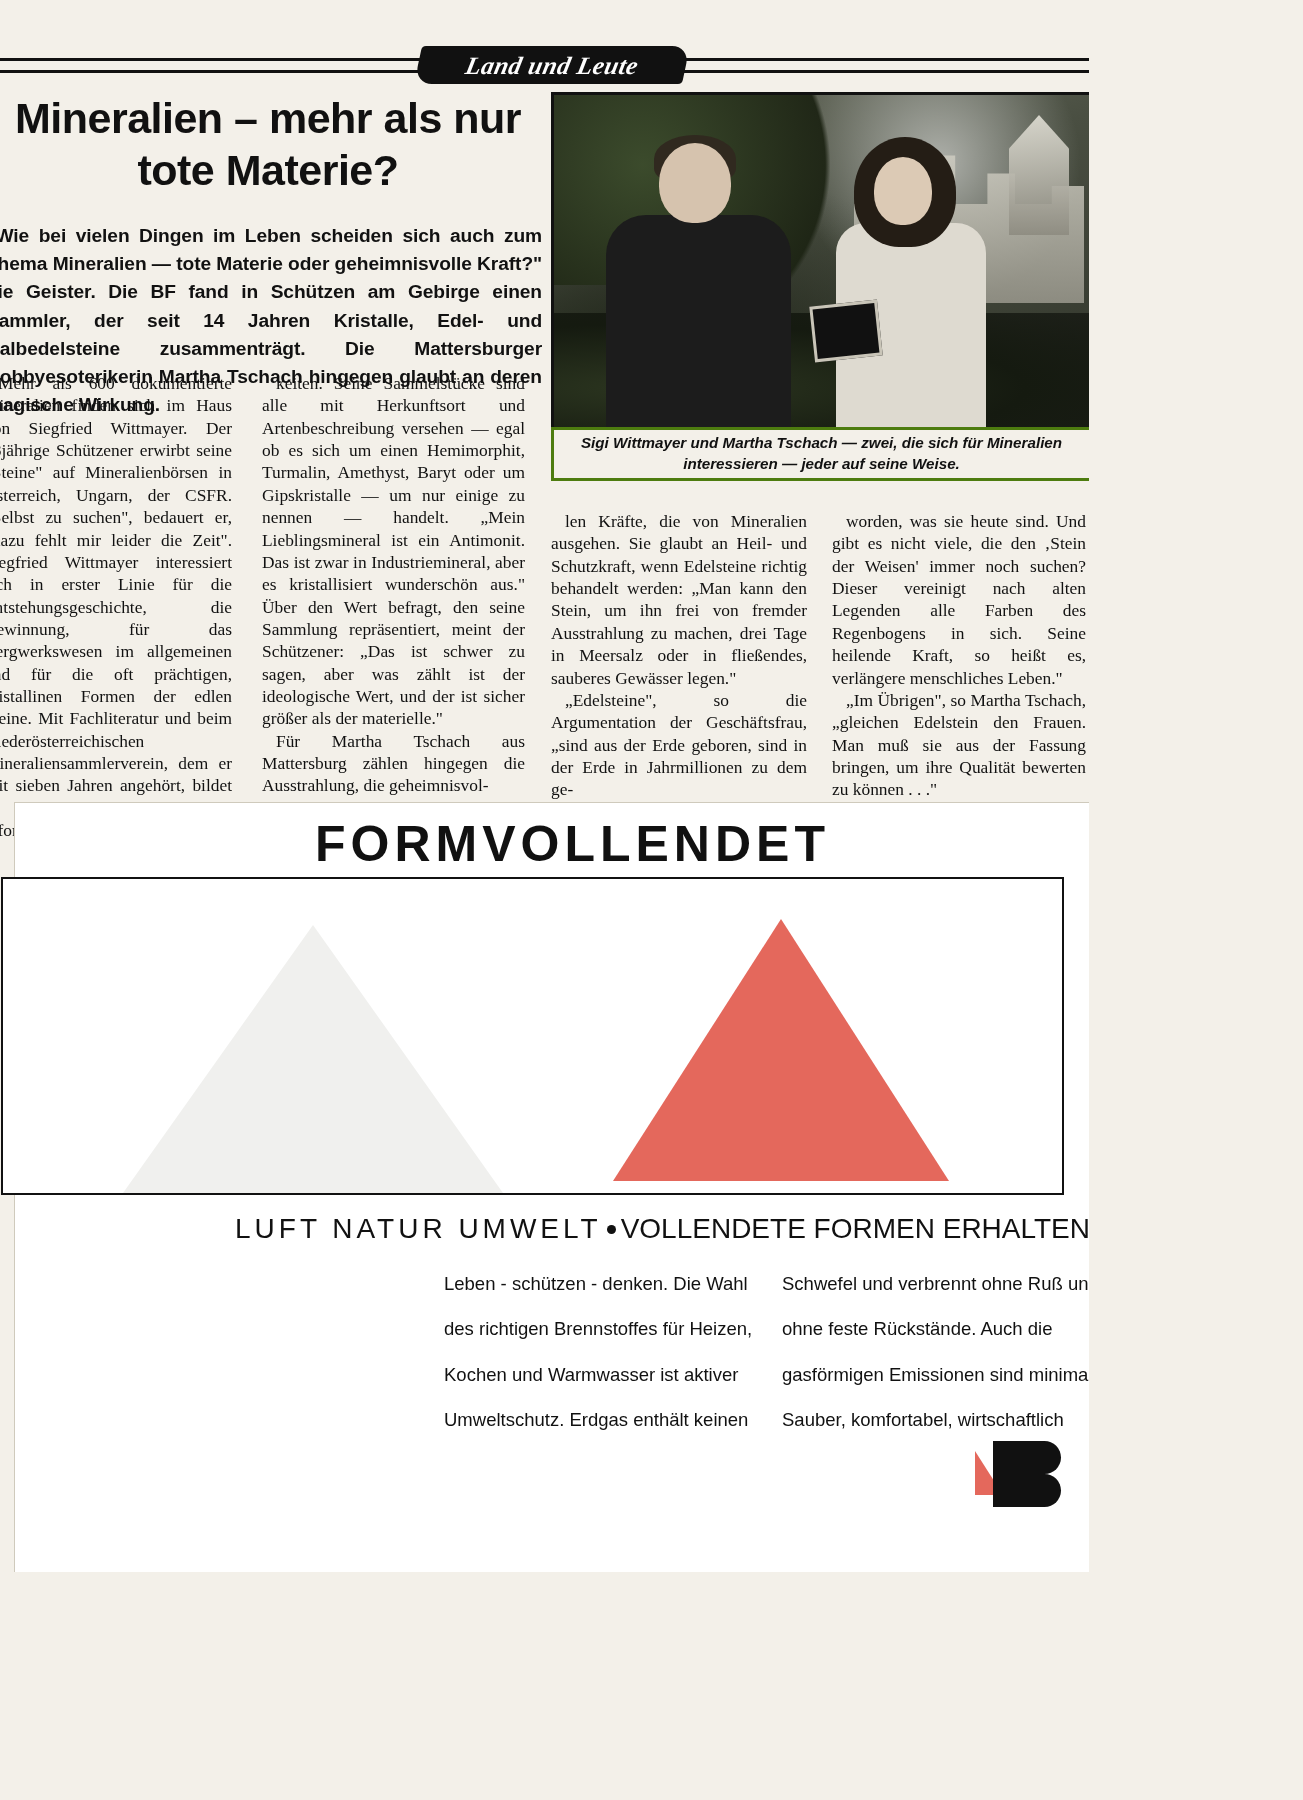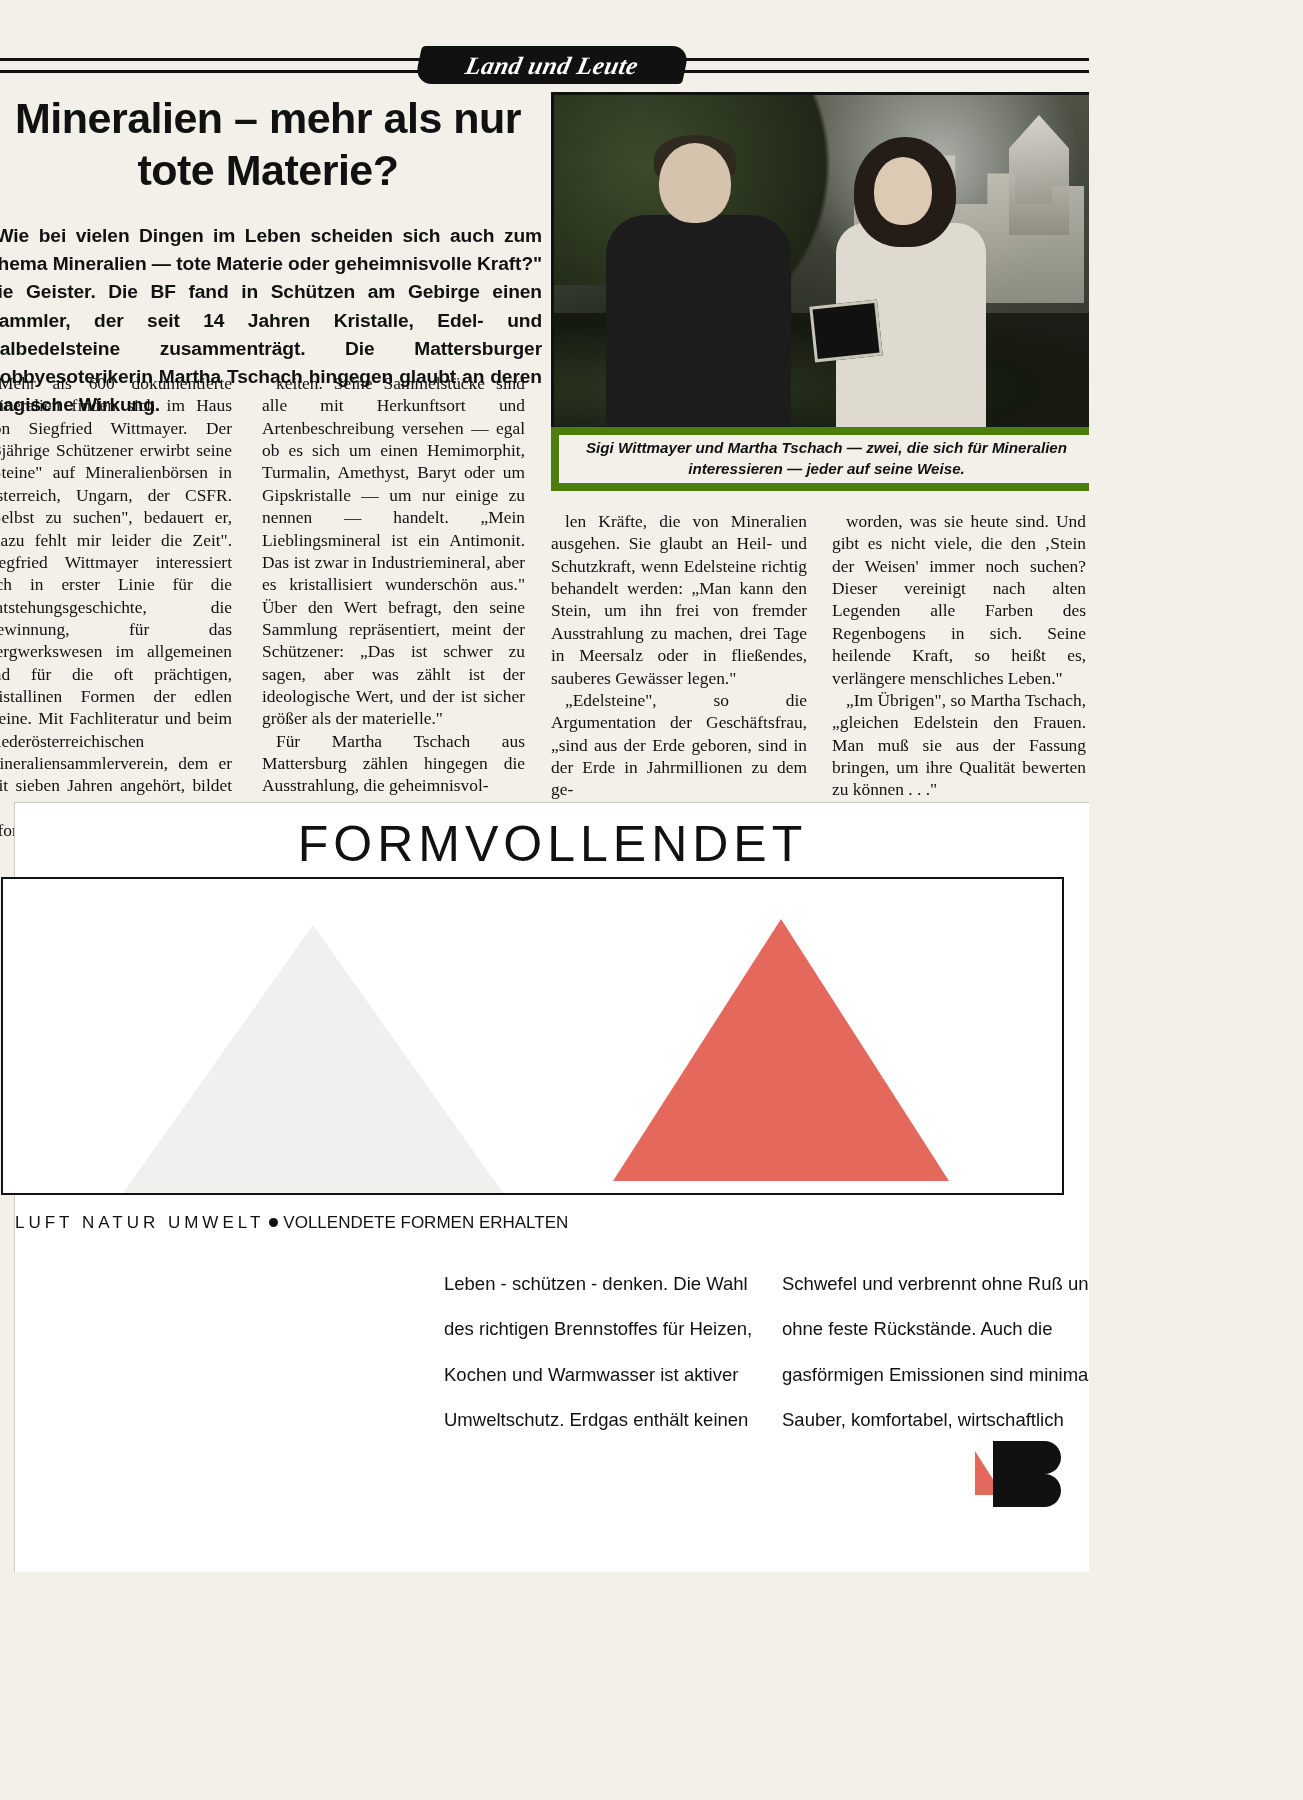"Sigi Wittmayer und Martha Tschach" .caption-box { border: 8px solid #4d7c0f -> 3px solid #4d7c0f }
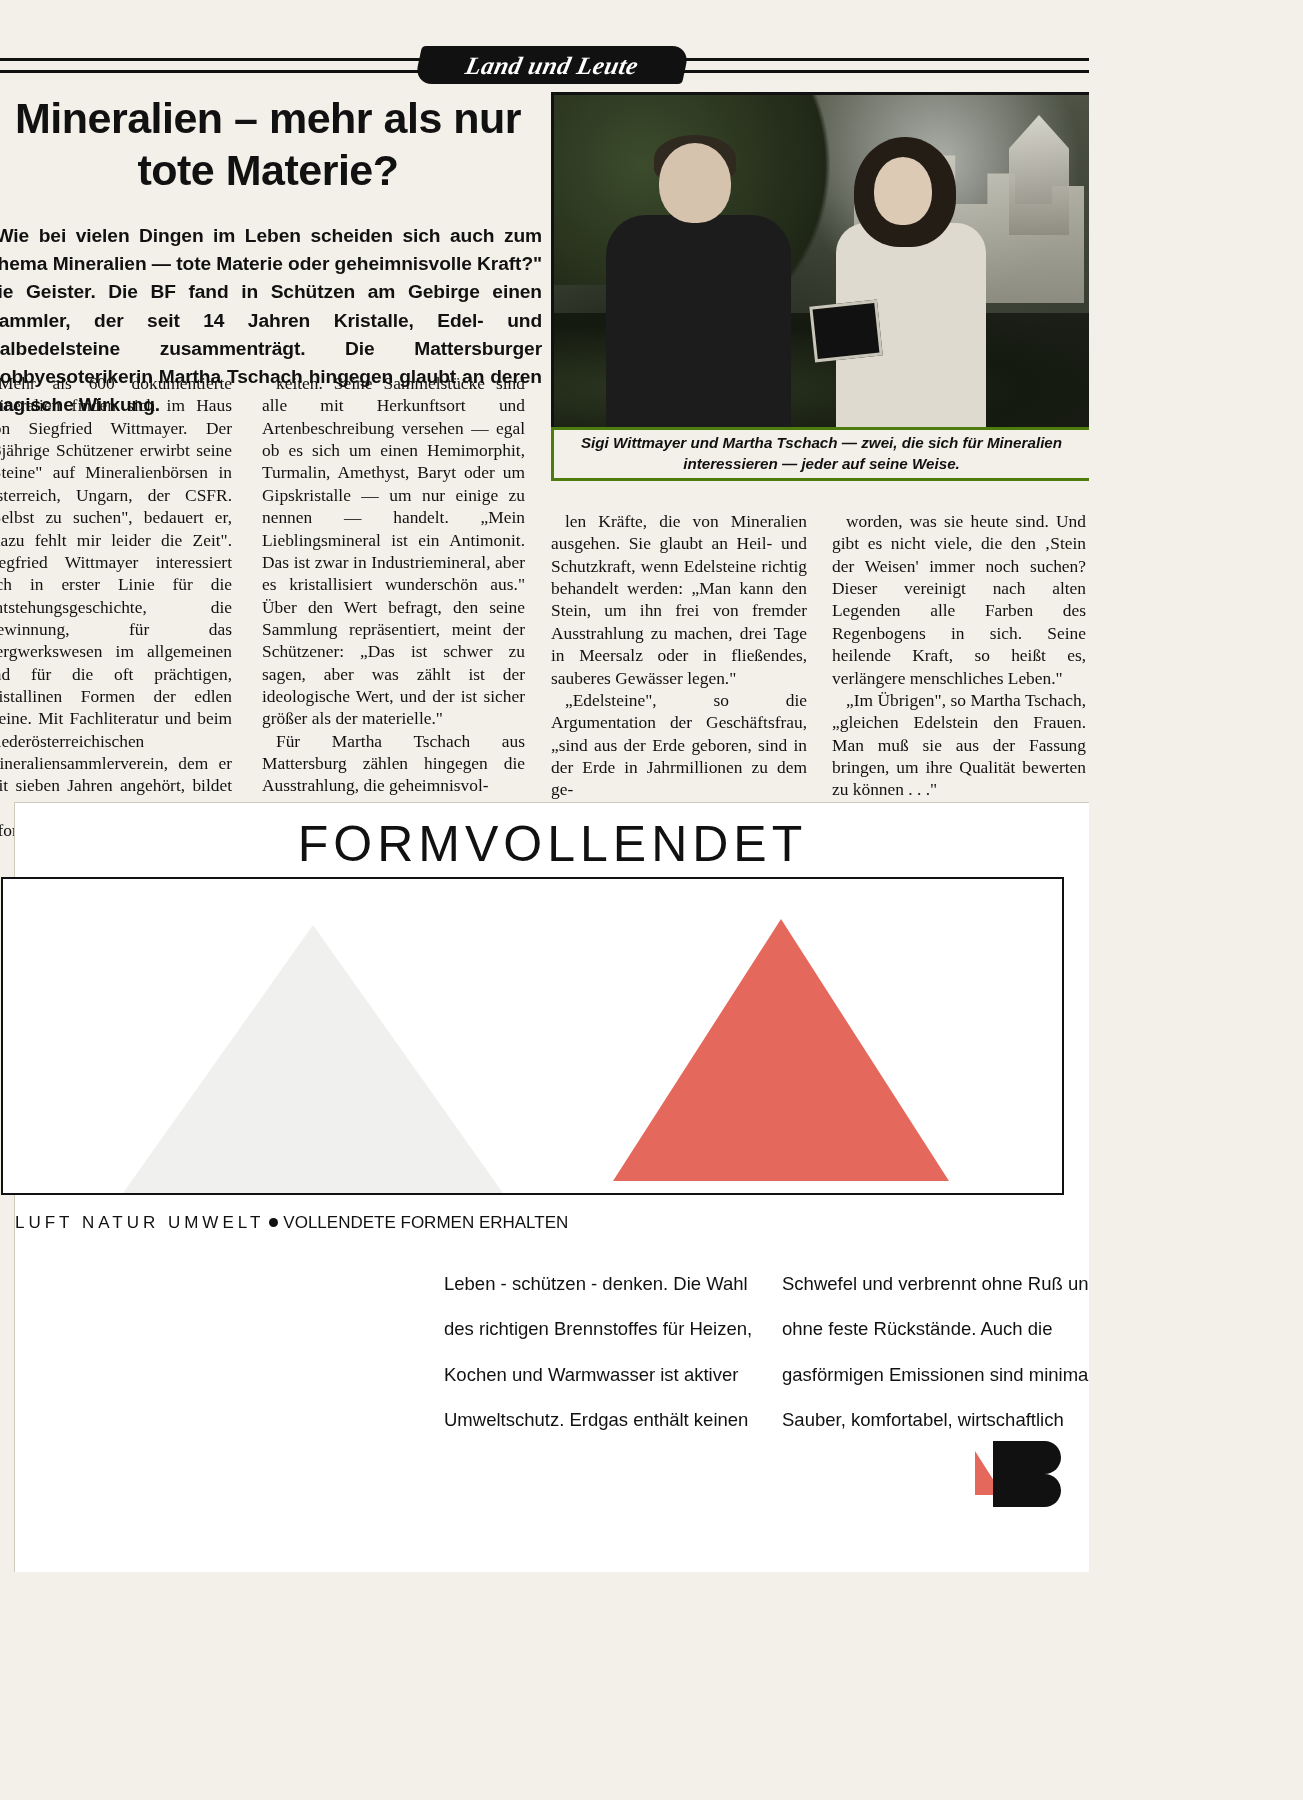"FORMVOLLENDET" .ad-title { font-weight: 400 -> 700; padding-left: none -> 20px }
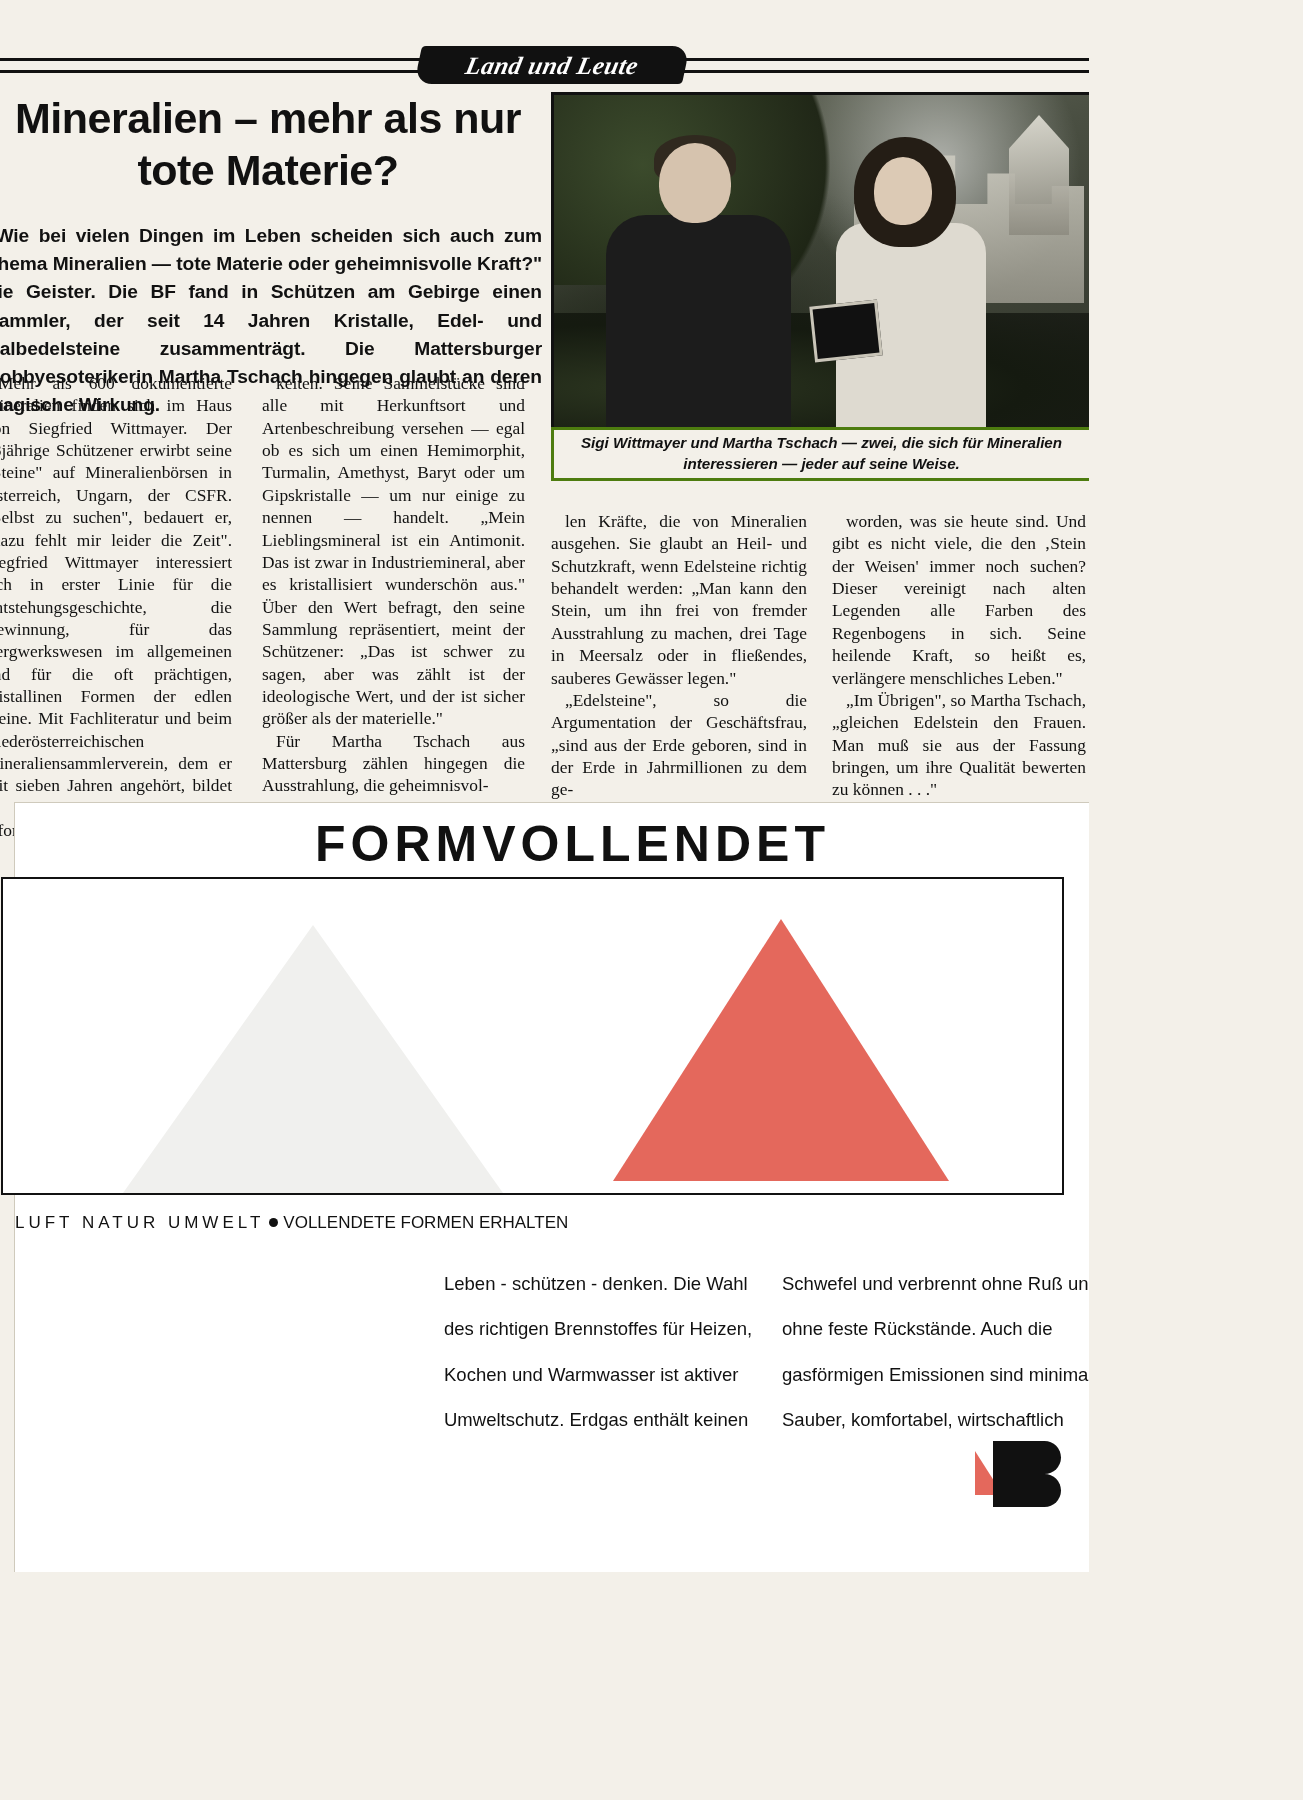"LUFT NATUR UMWELT VOLLENDETE FORMEN" .ad-subline { font-size: 17px -> 28px; text-align: left -> right }
